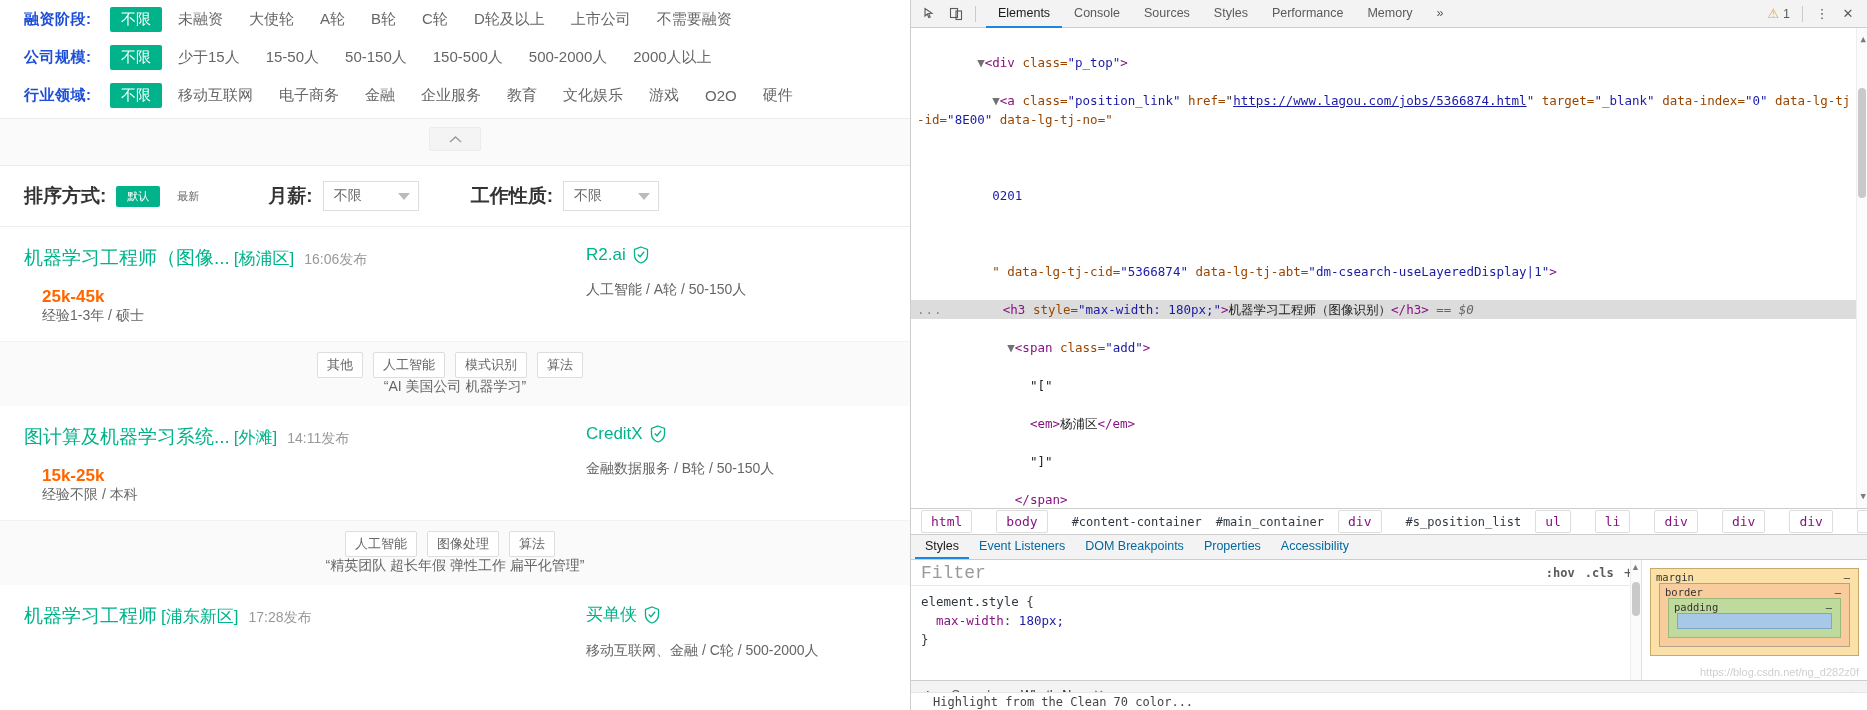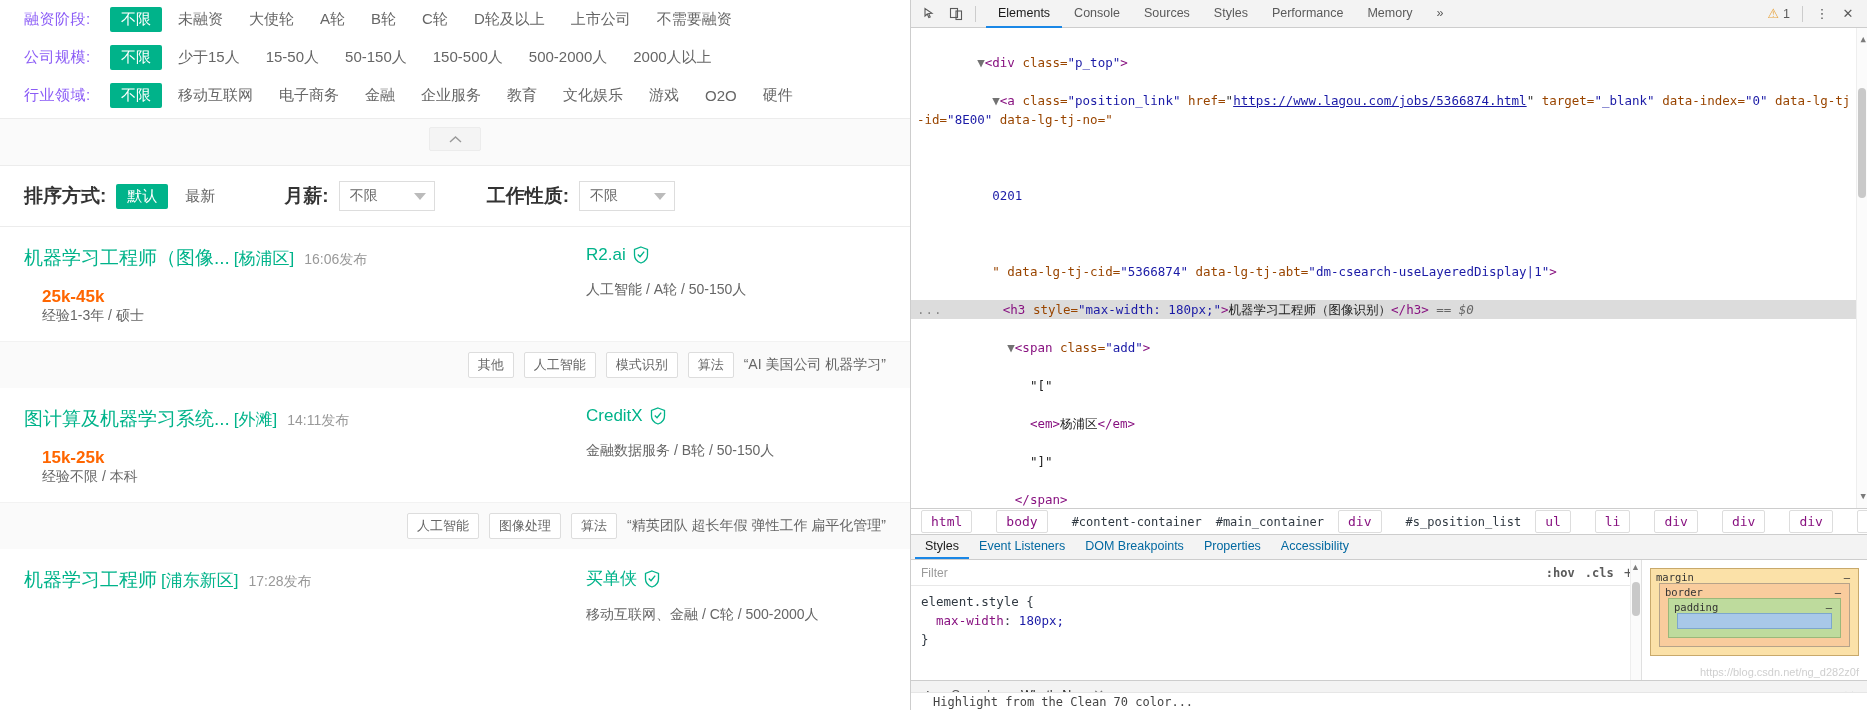"融资阶段:" .filter-label { color: #8b5cf6 -> #1d4ed8; font-weight: normal -> bold }
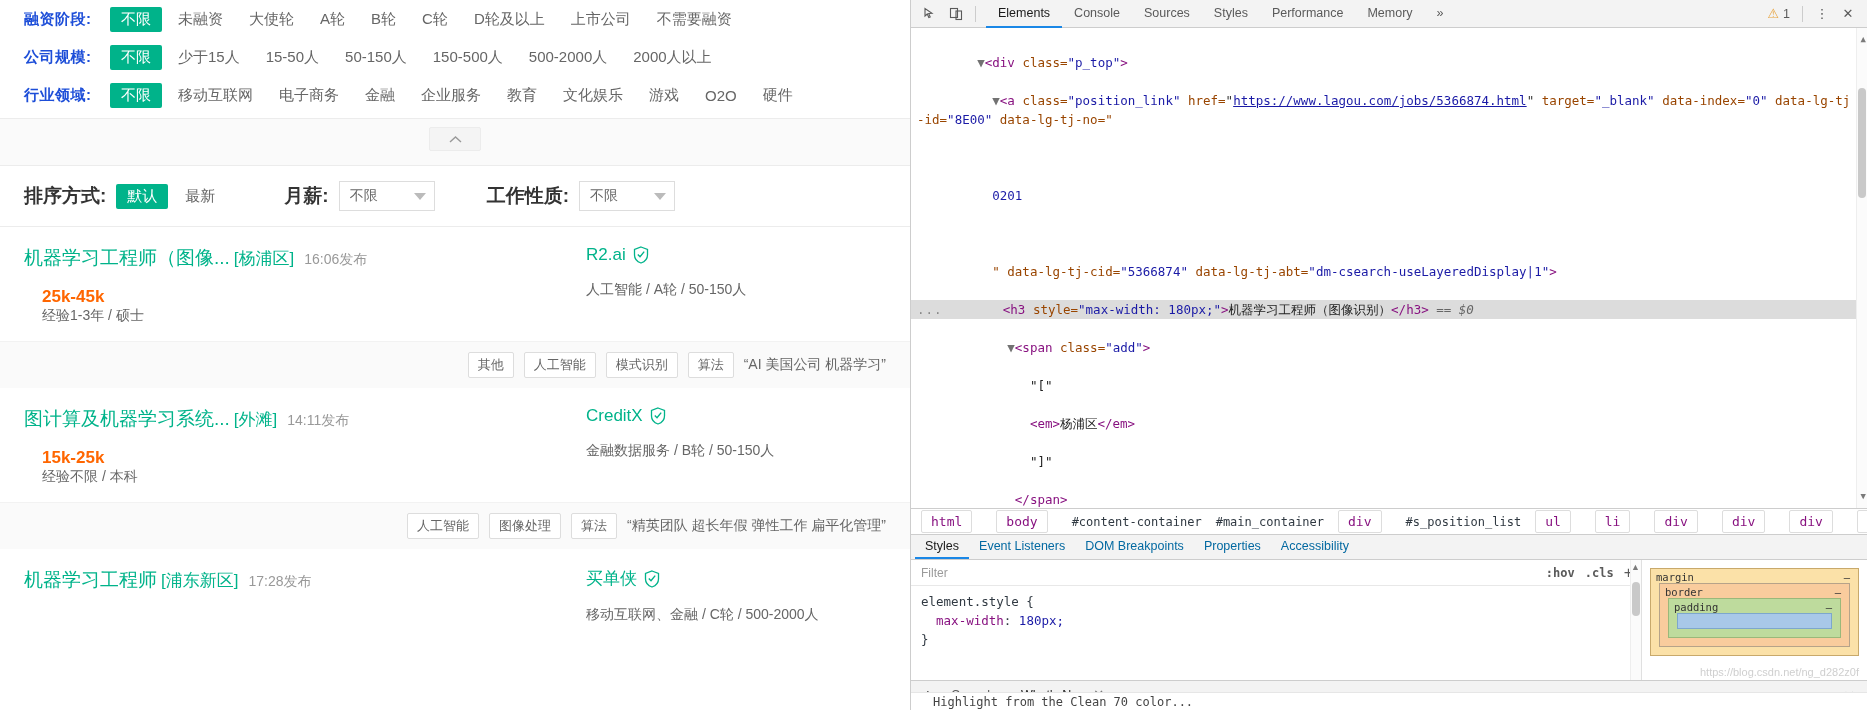"默认" .sort-opt { font-size: 15px -> 11px }
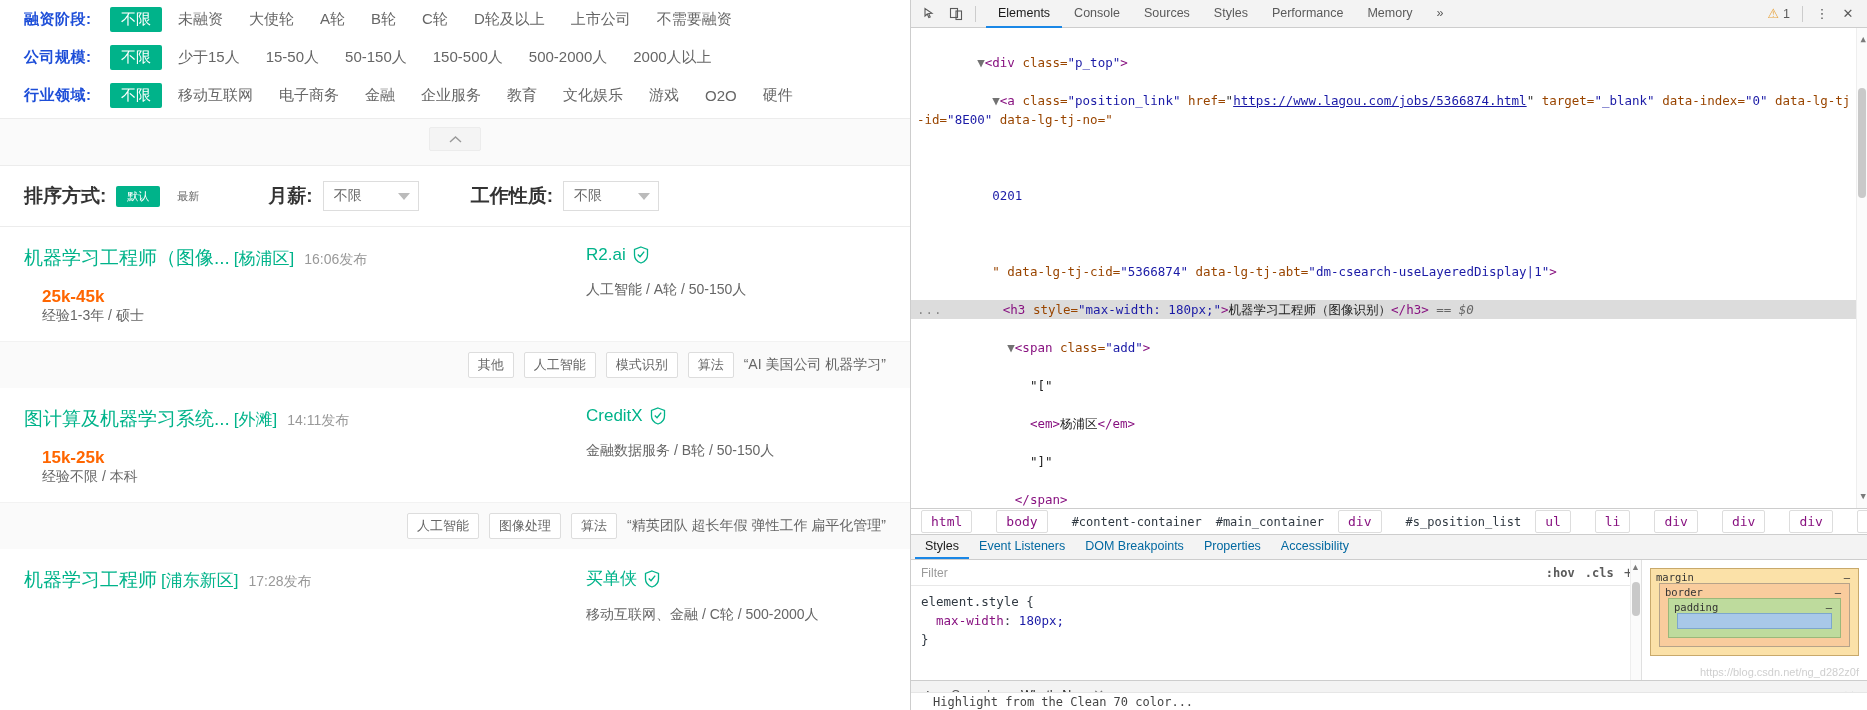"其他" .job-tags-row { flex-direction: none -> column; justify-content: flex-end -> center }
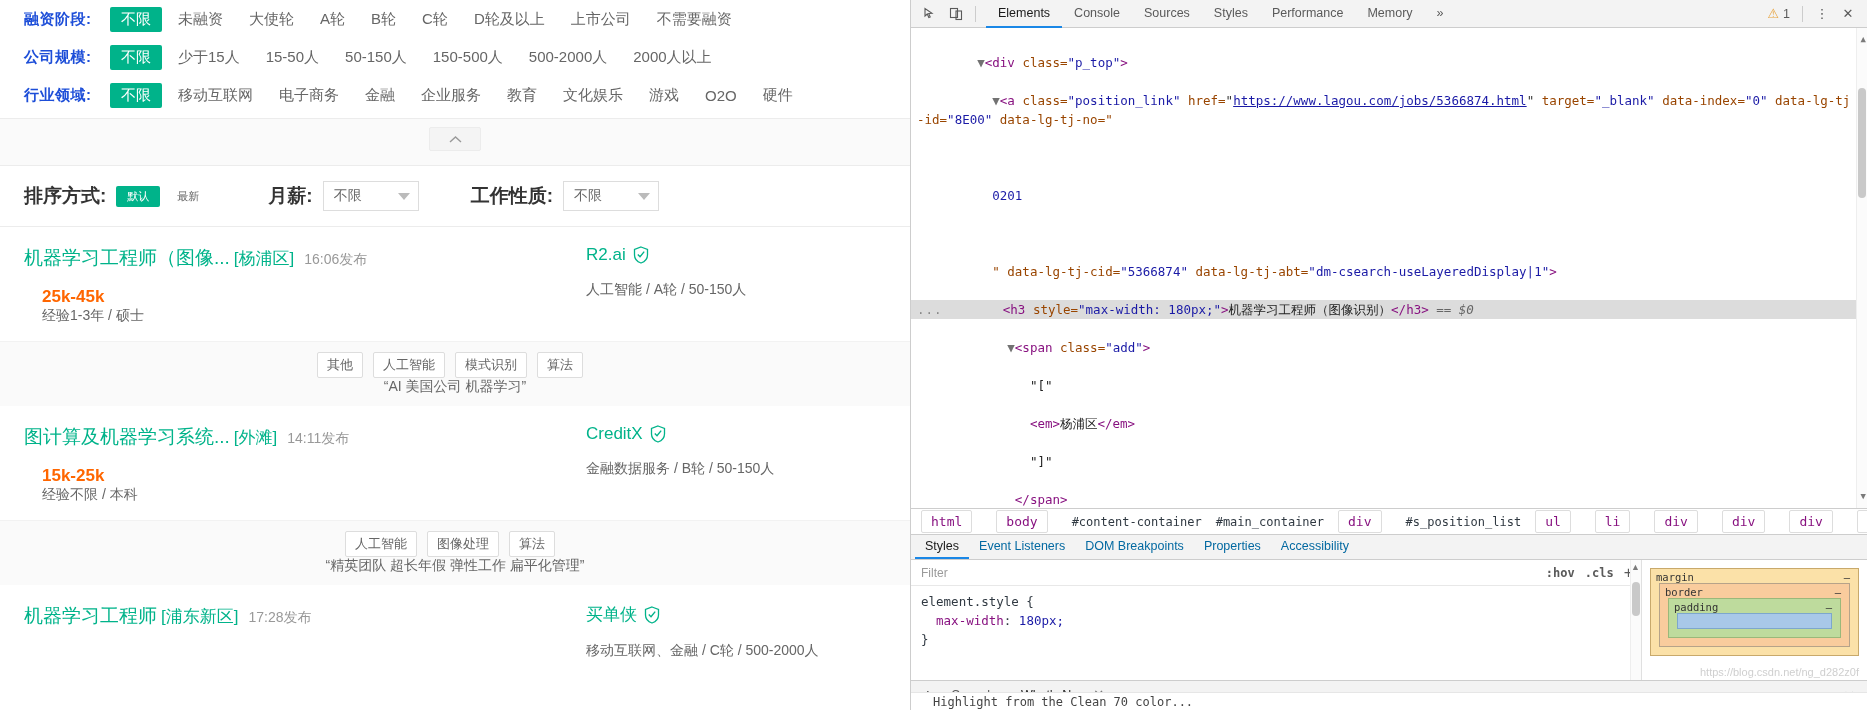"Filter" .st-filter-input { font-family: Liberation Sans, sans-serif -> Liberation Mono, monospace; font-size: 12px -> 18px }
